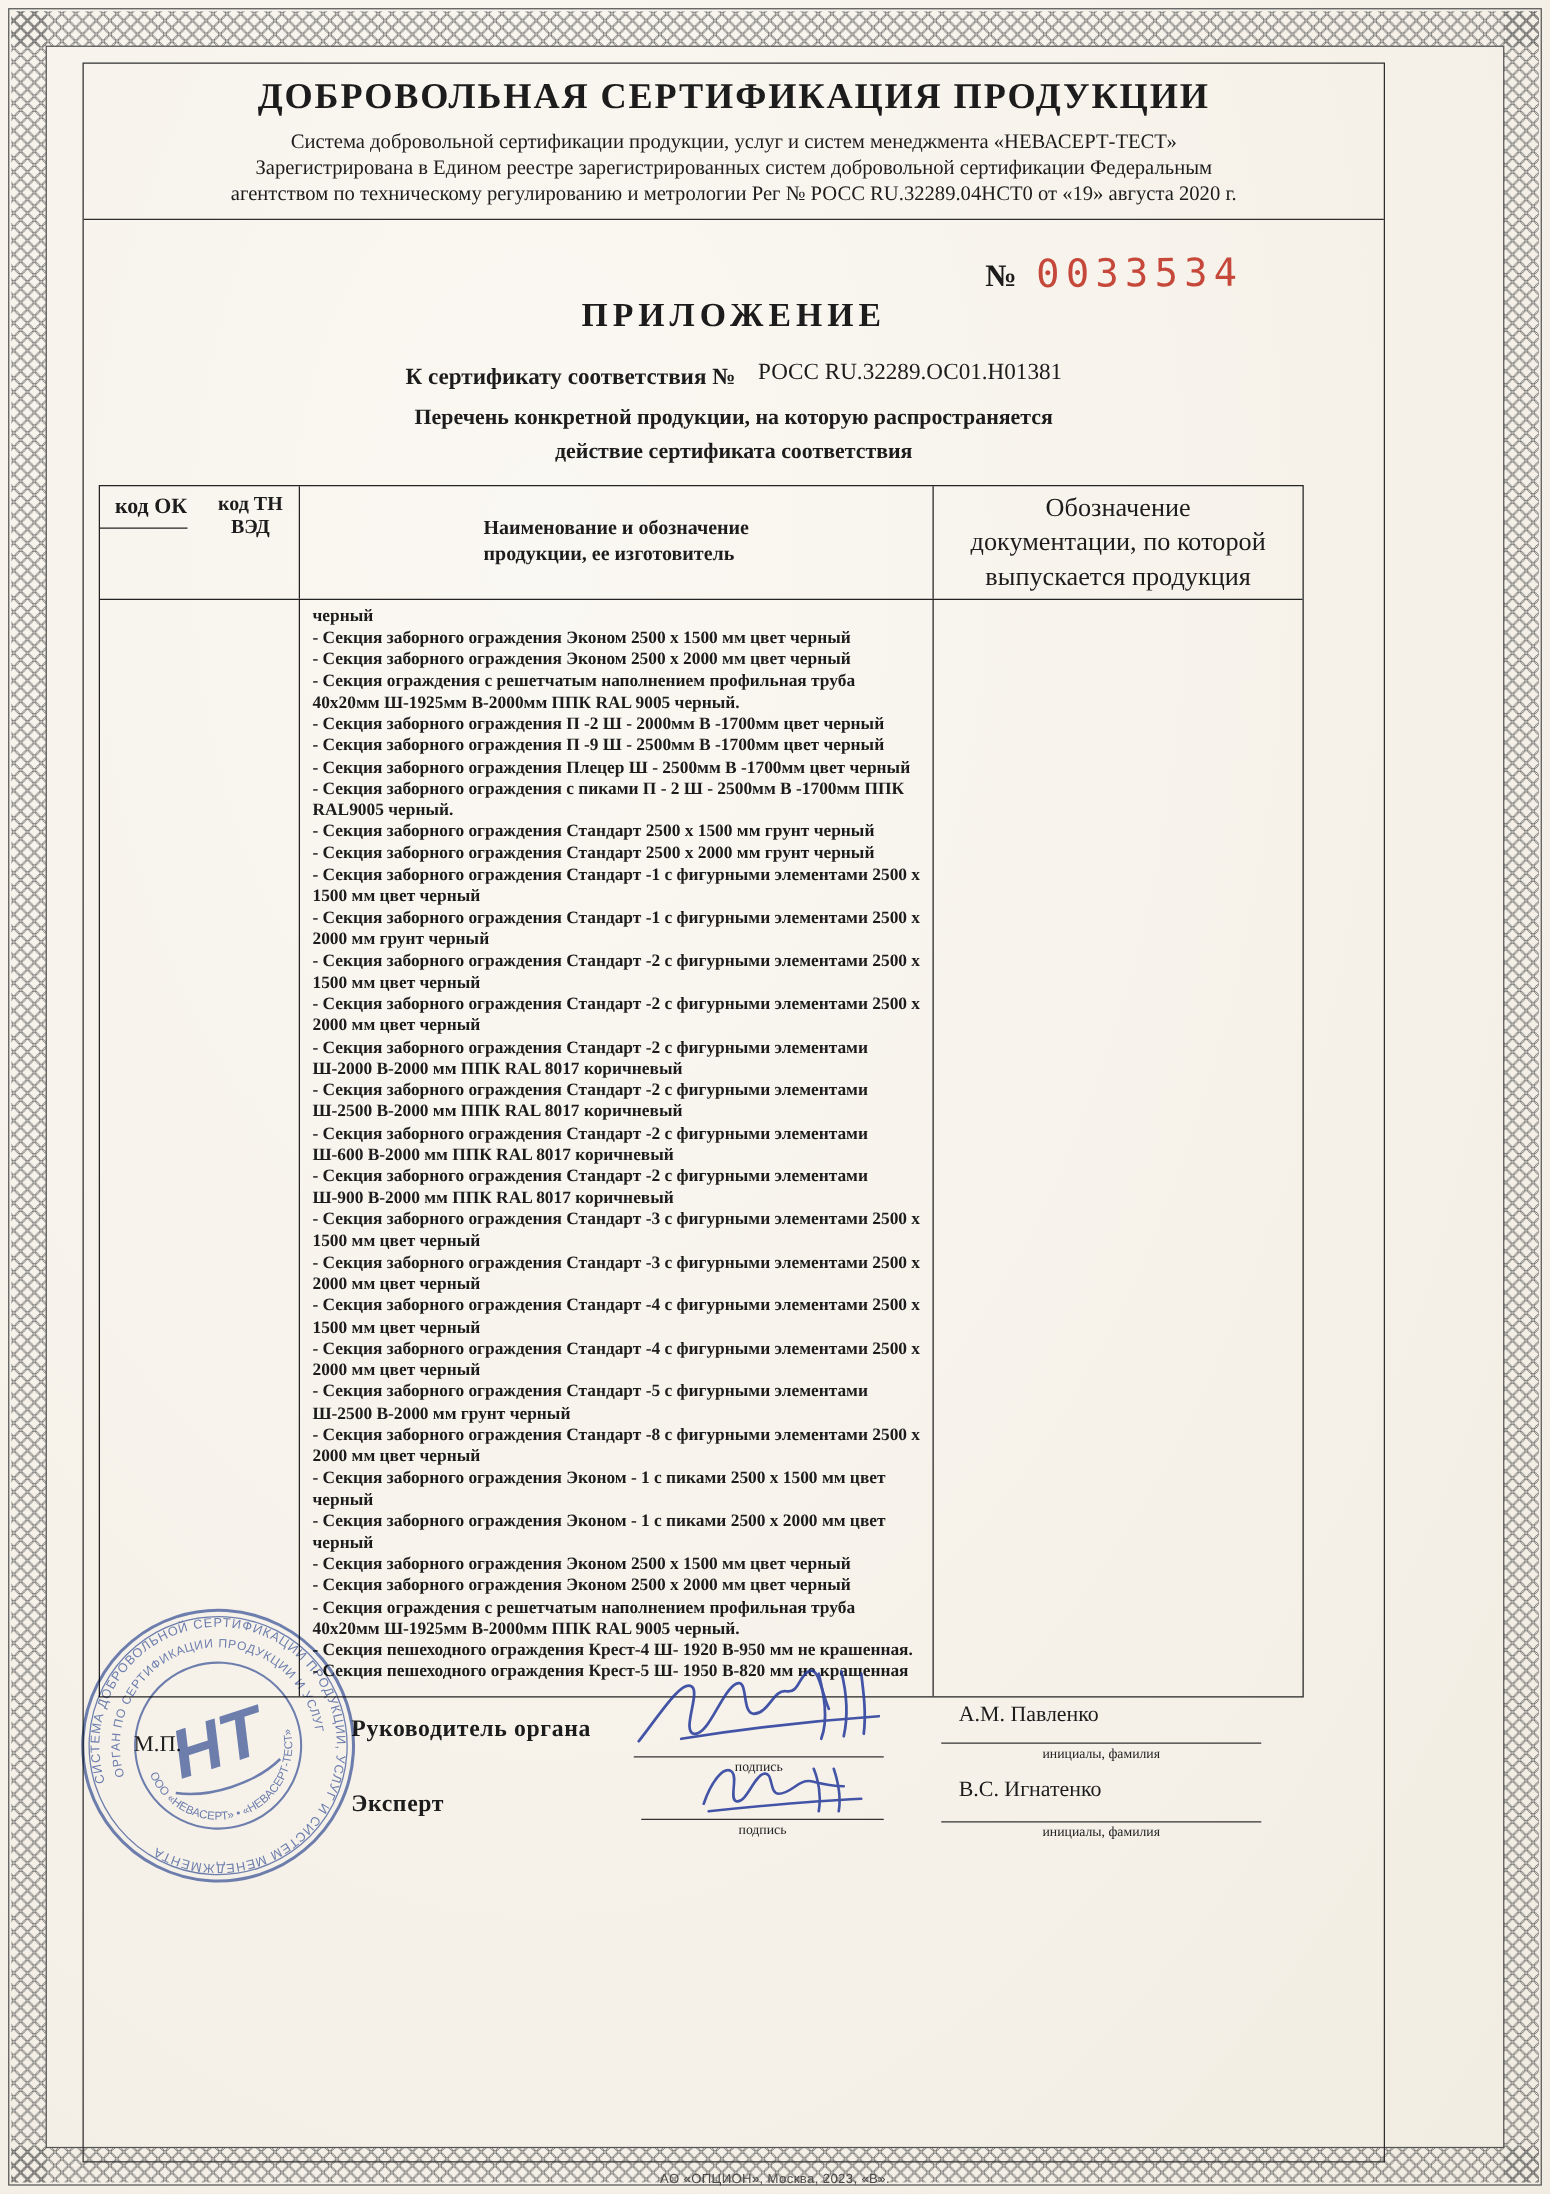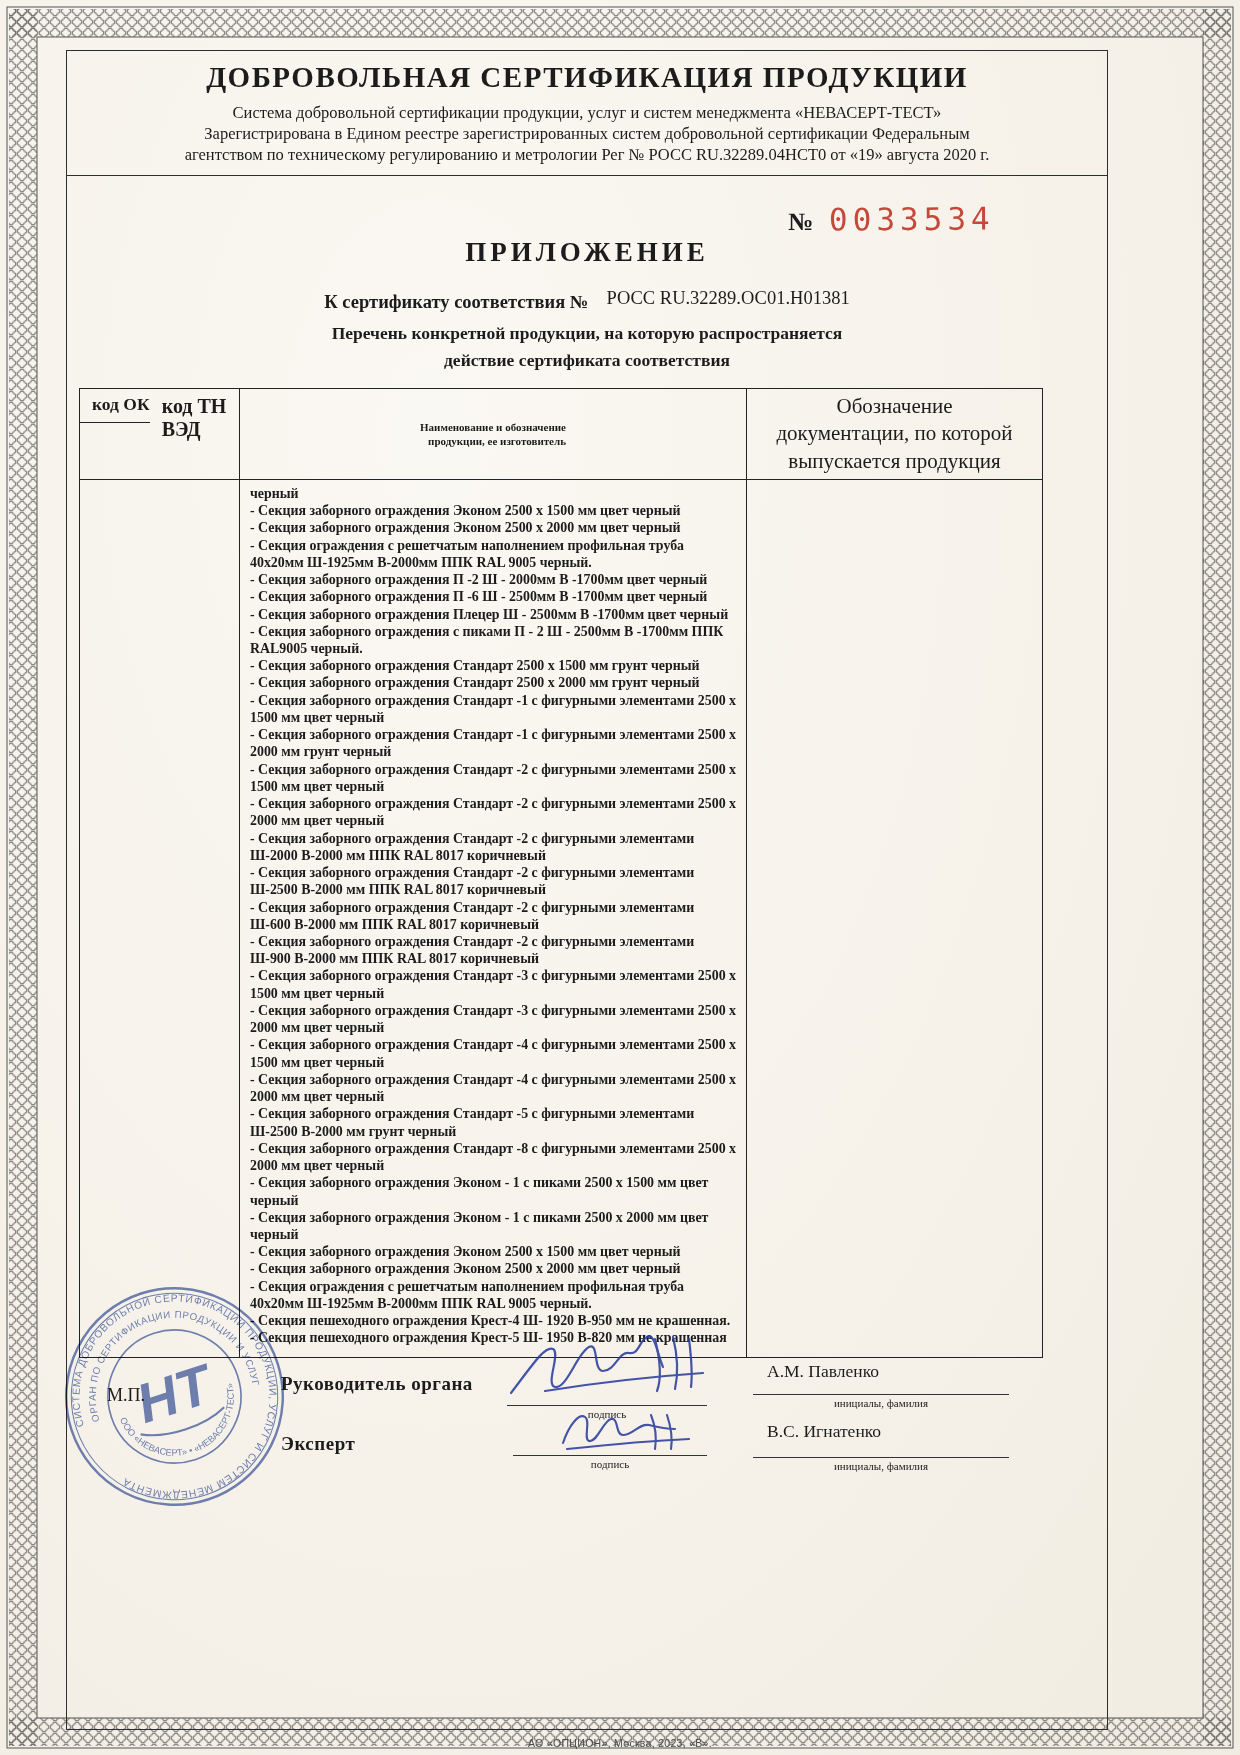"код ТН ВЭД" .c1b { font-size: 20px -> 16px; text-align: none -> center }
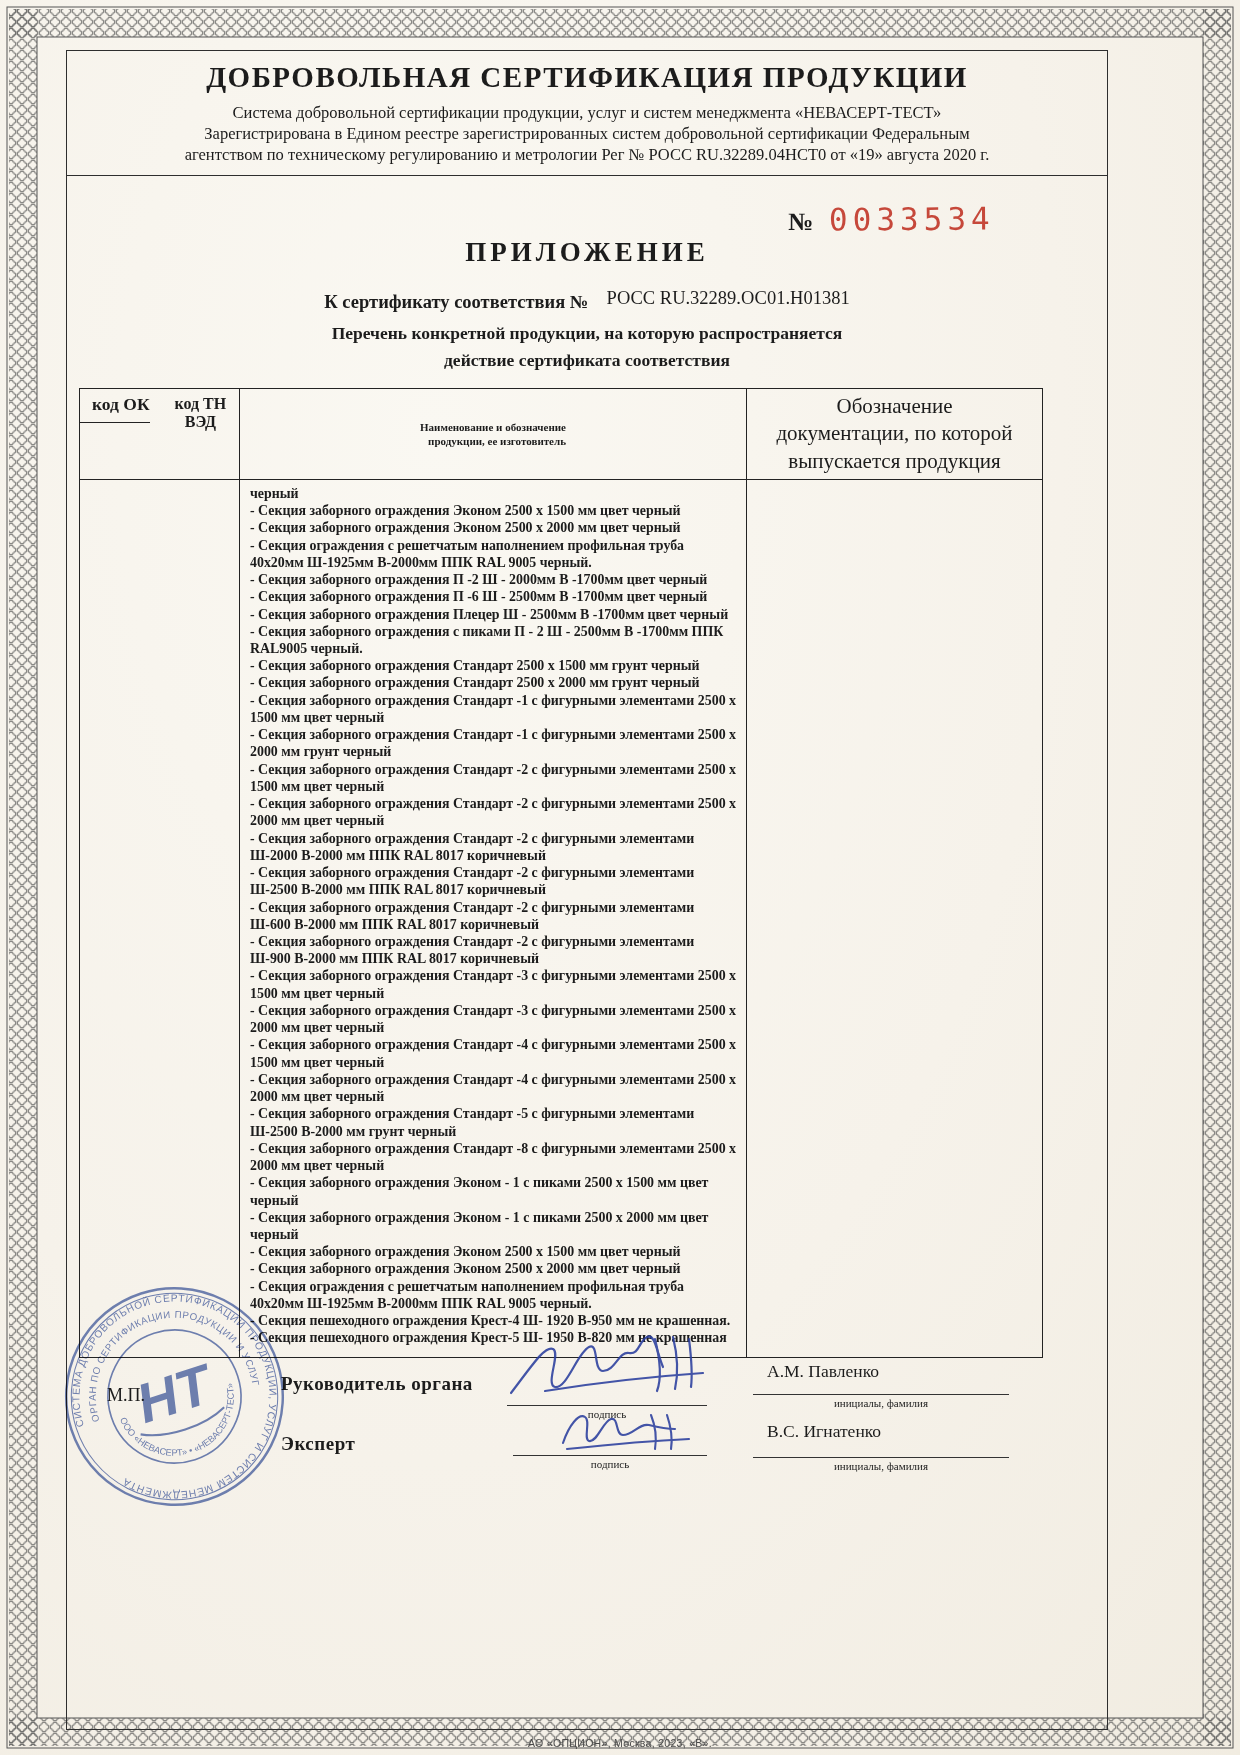"Наименование и обозначение" .c2h { font-size: 11px -> 16px; text-align: right -> left }
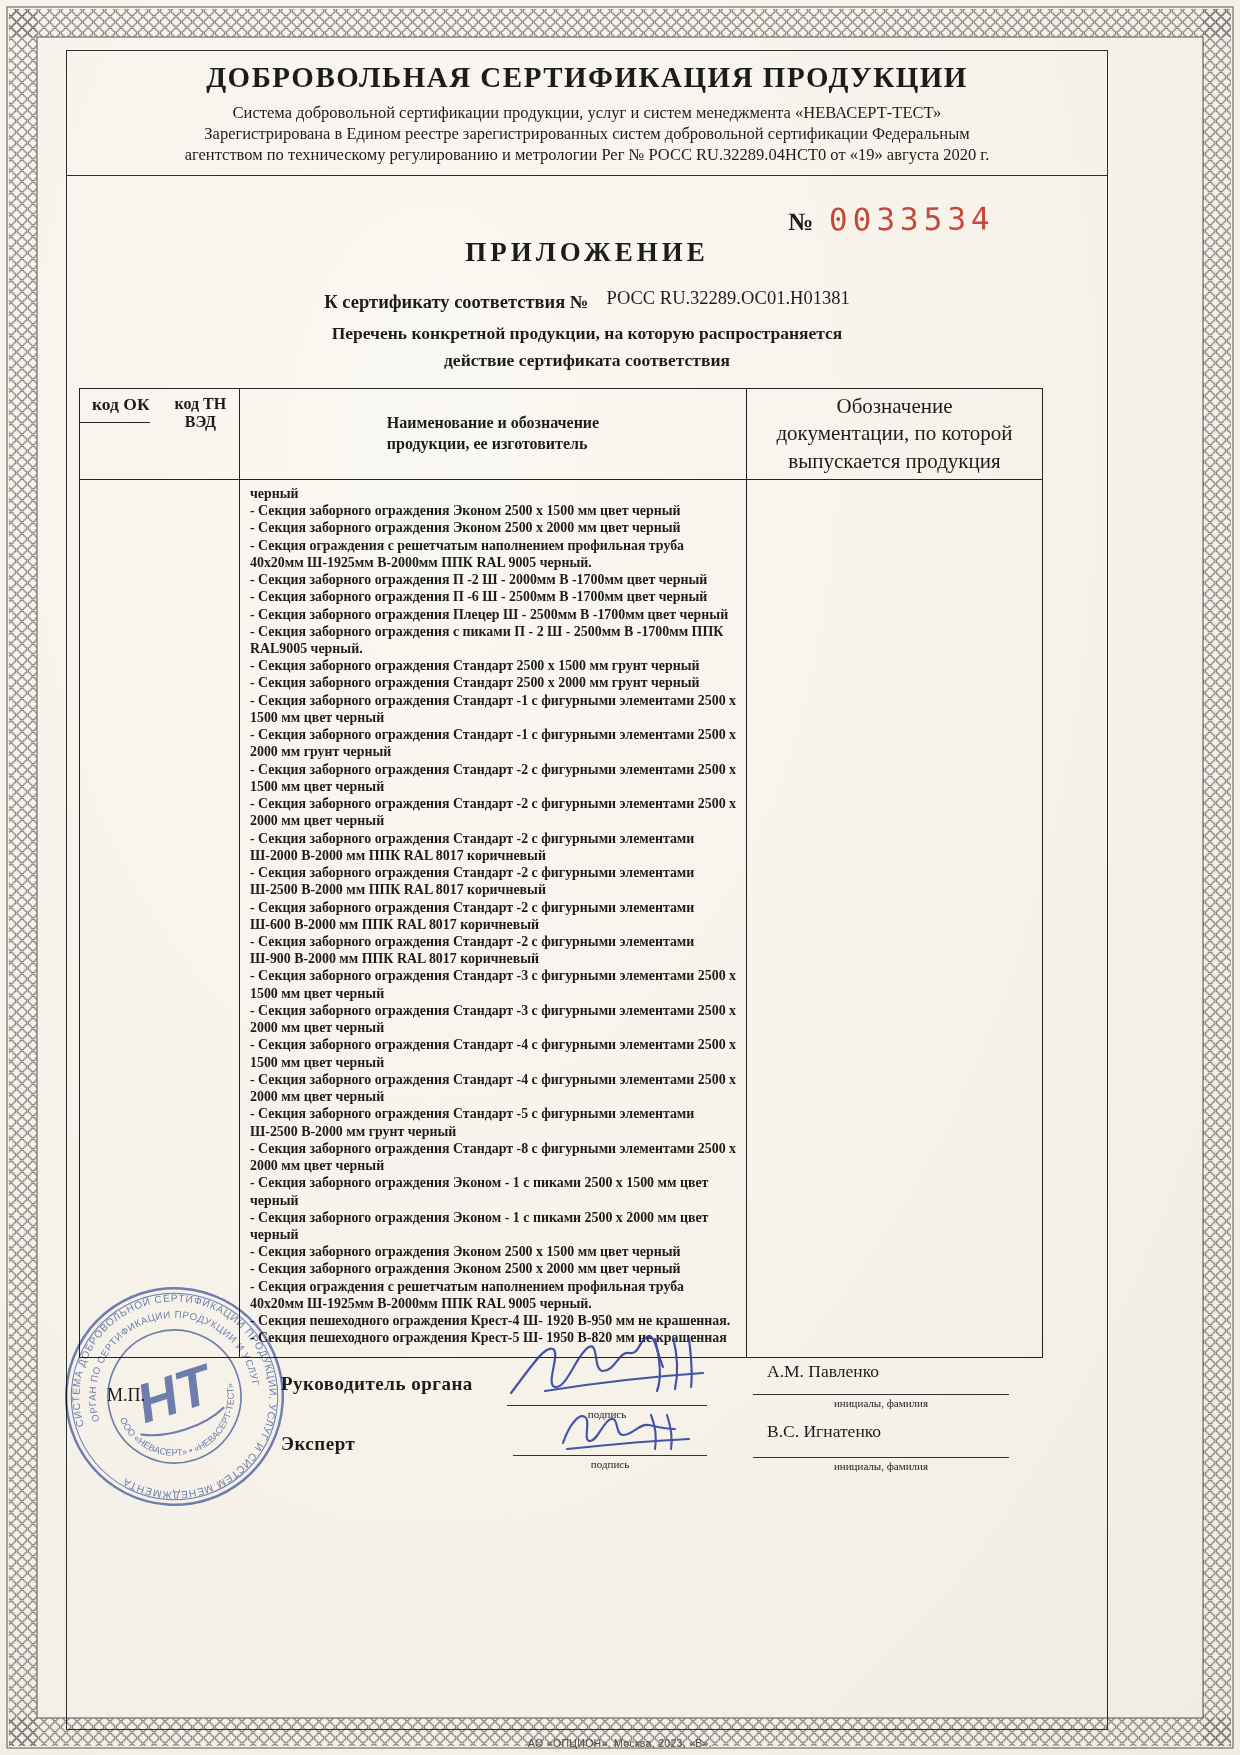"- Секция заборного ограждения П -6" div.product-line { text: -6 -> -9 }
